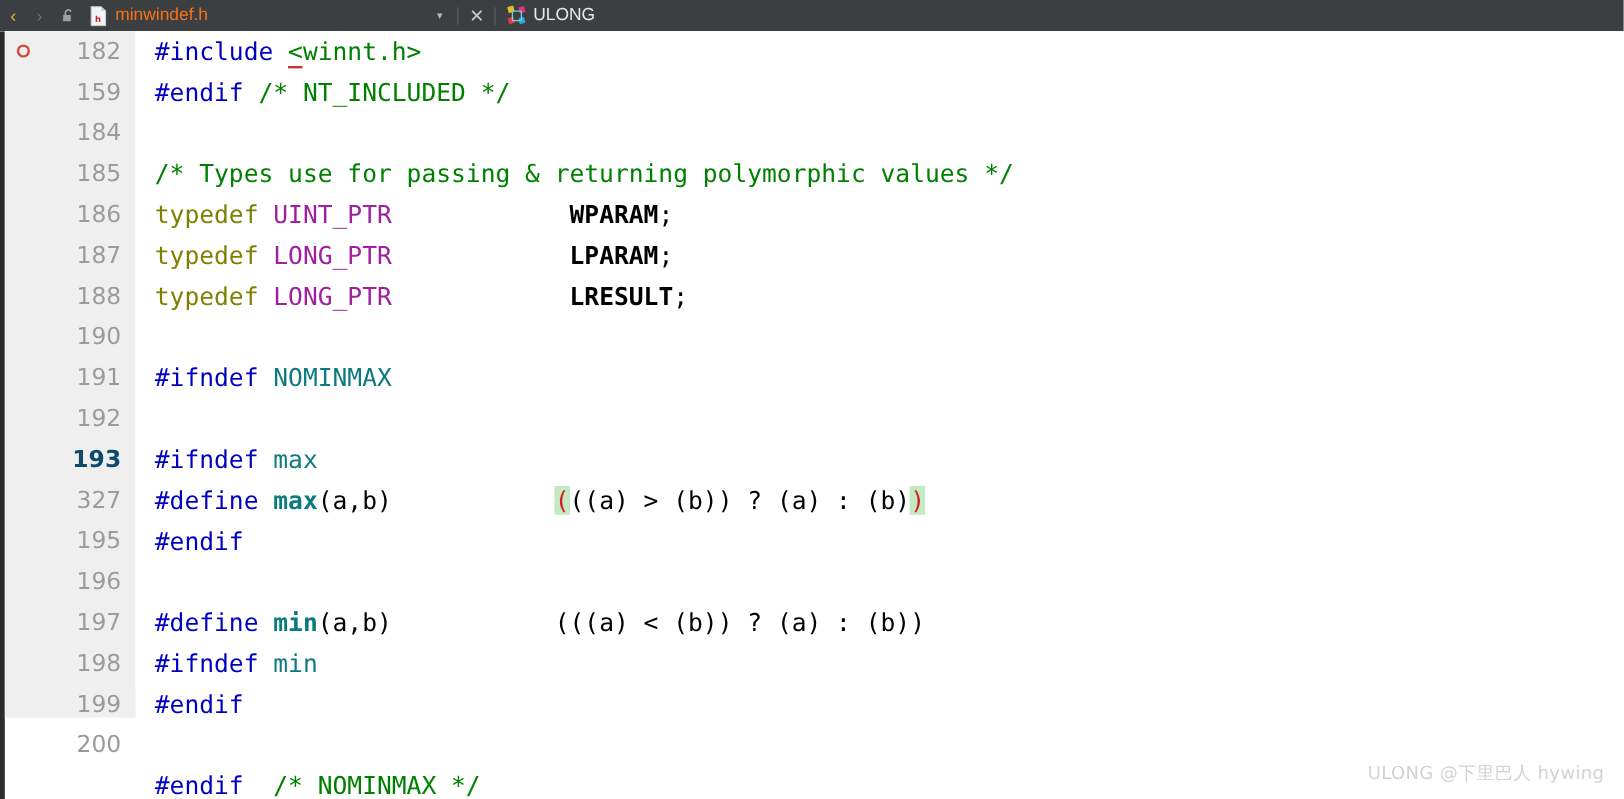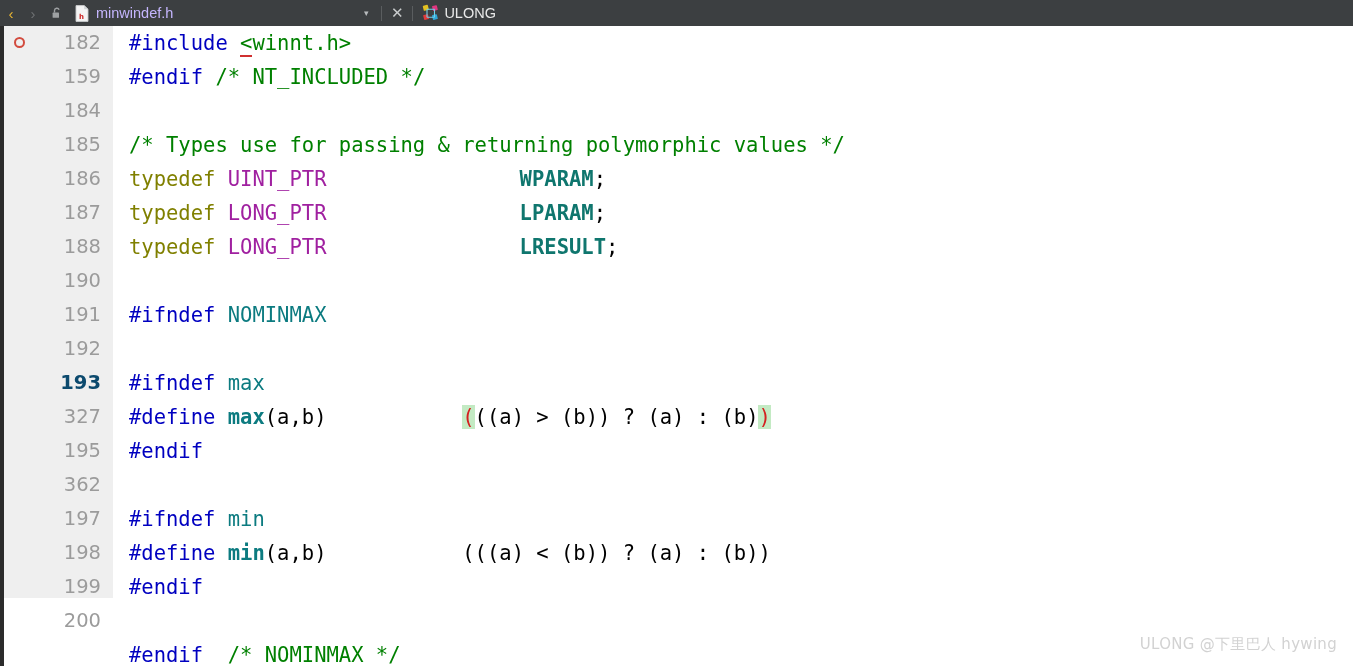"minwindef.h" #tab-title { color: #c4b5fd -> #f97316 }
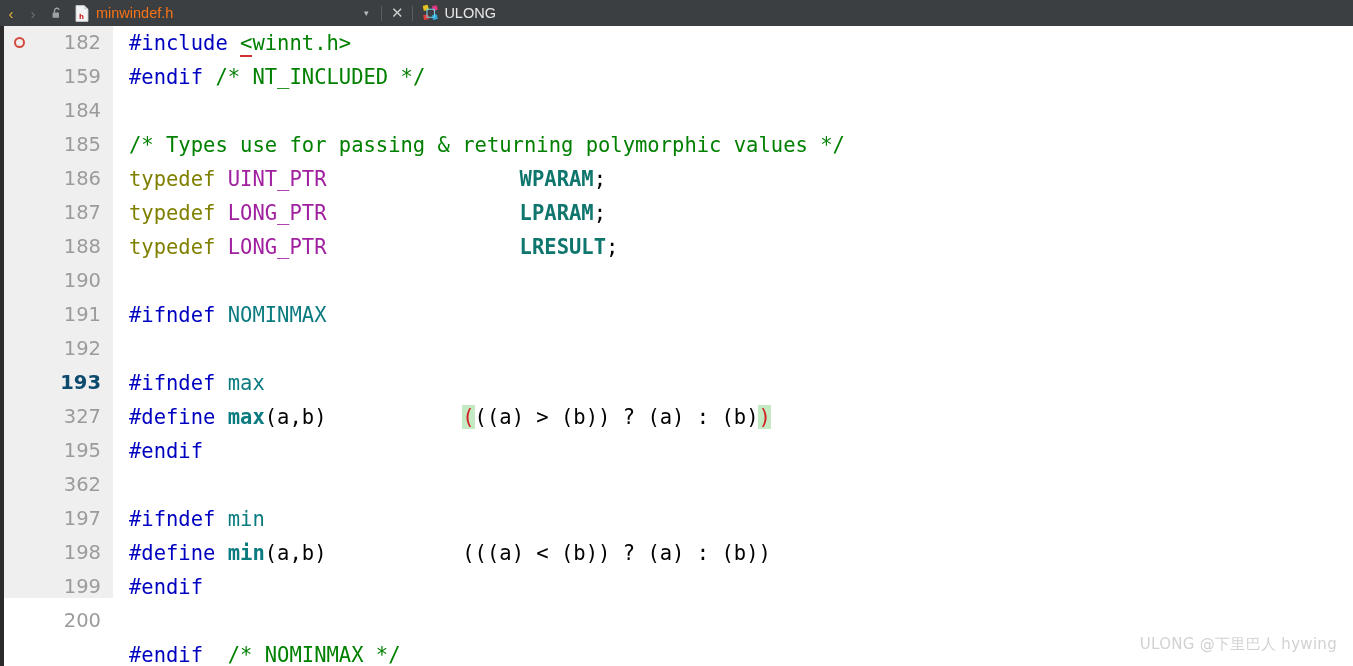"WPARAM" .typedefname { color: #0f766e -> #000000; margin-left: 45px -> none }
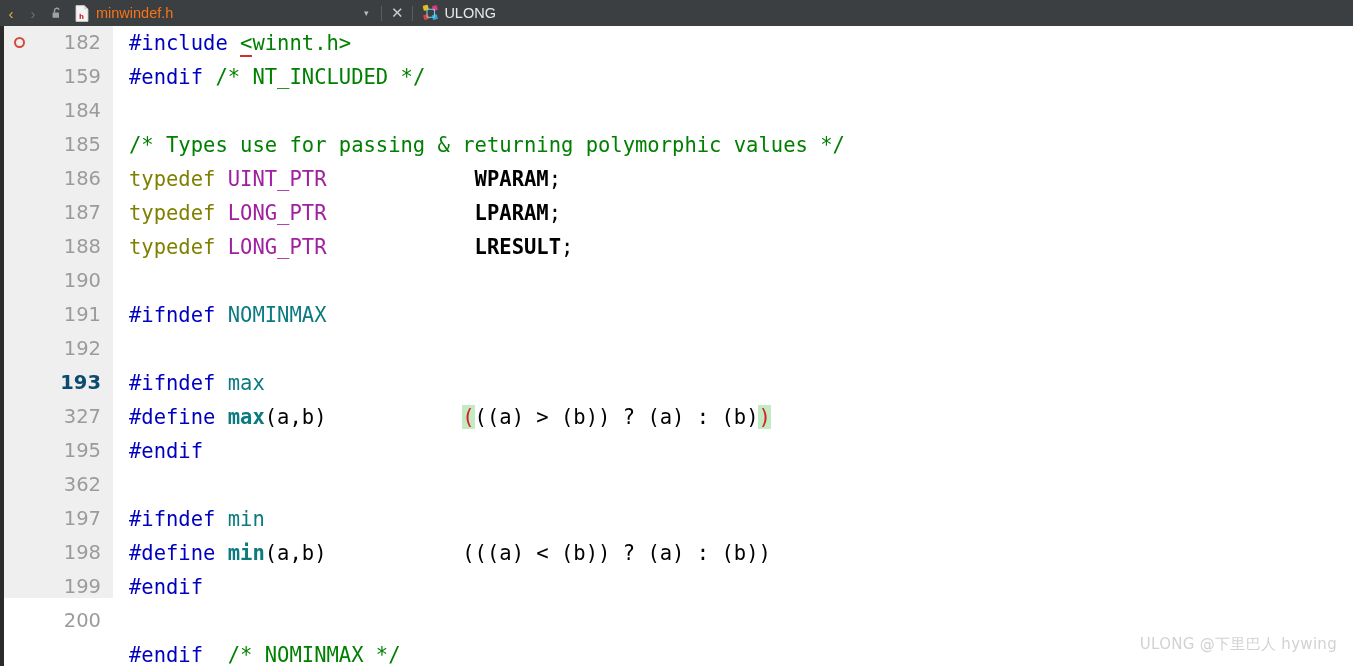"362" span { text: 362 -> 196 }
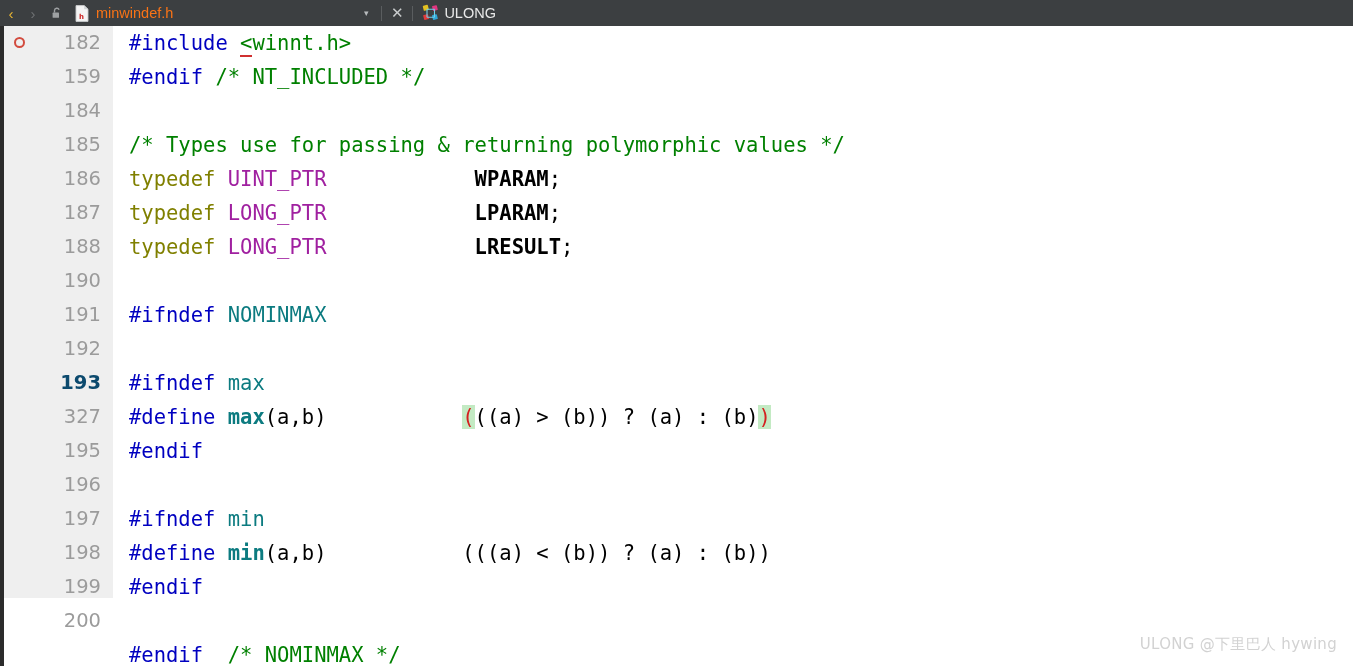"#ifndef min" div.line { order: before "#define min(a,b) (((a) < (b))" -> after "#define min(a,b) (((a) < (b))" }
